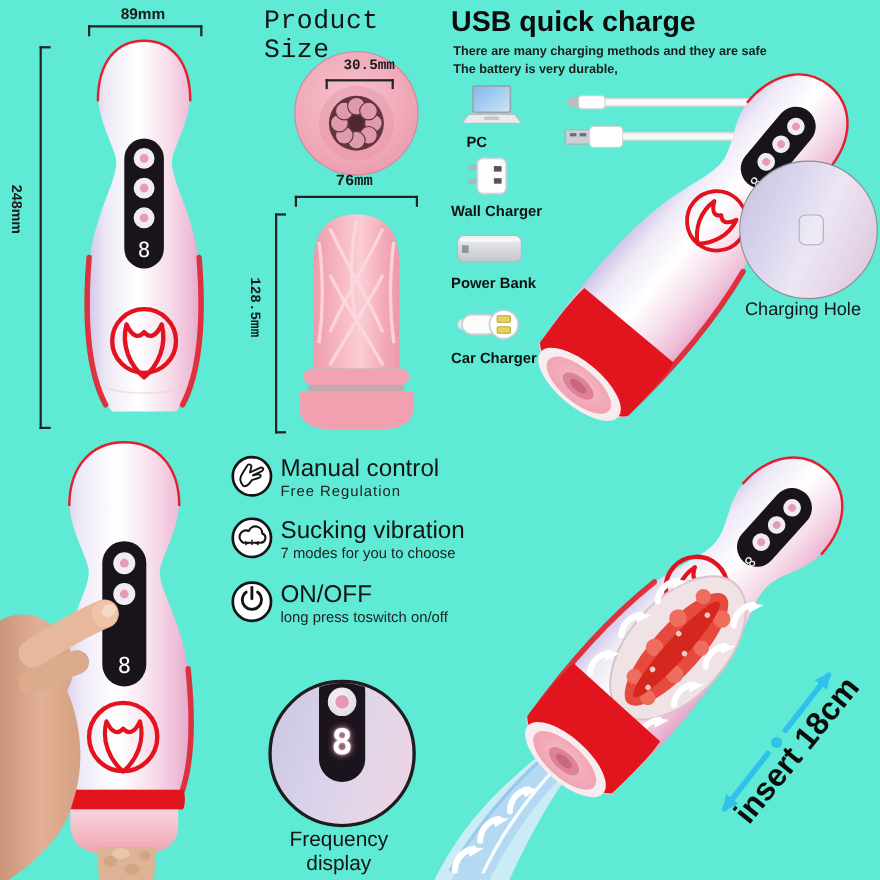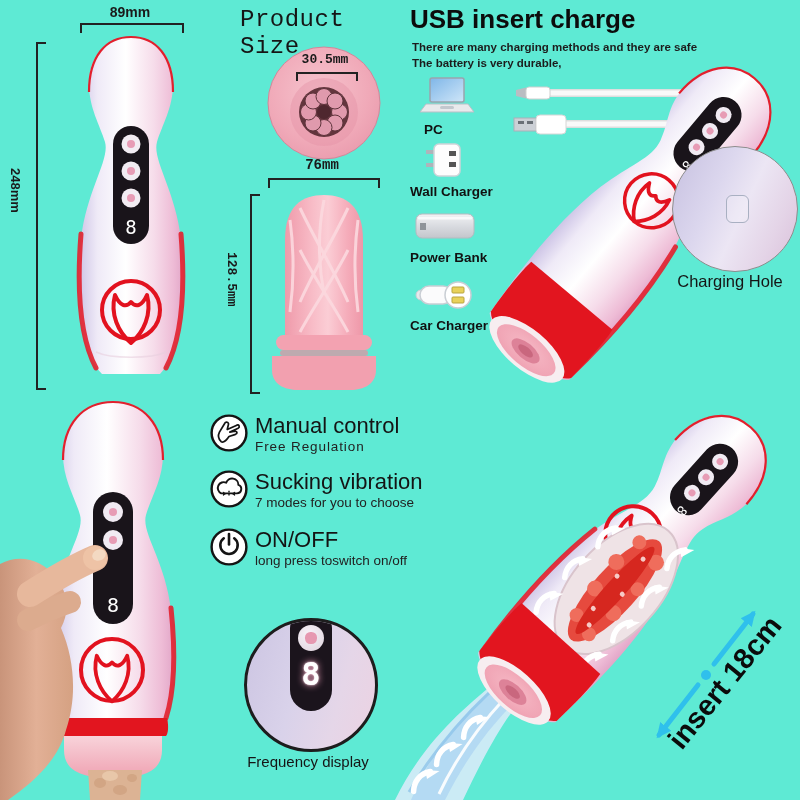"USB insert charge" div.abs { text: insert -> quick }
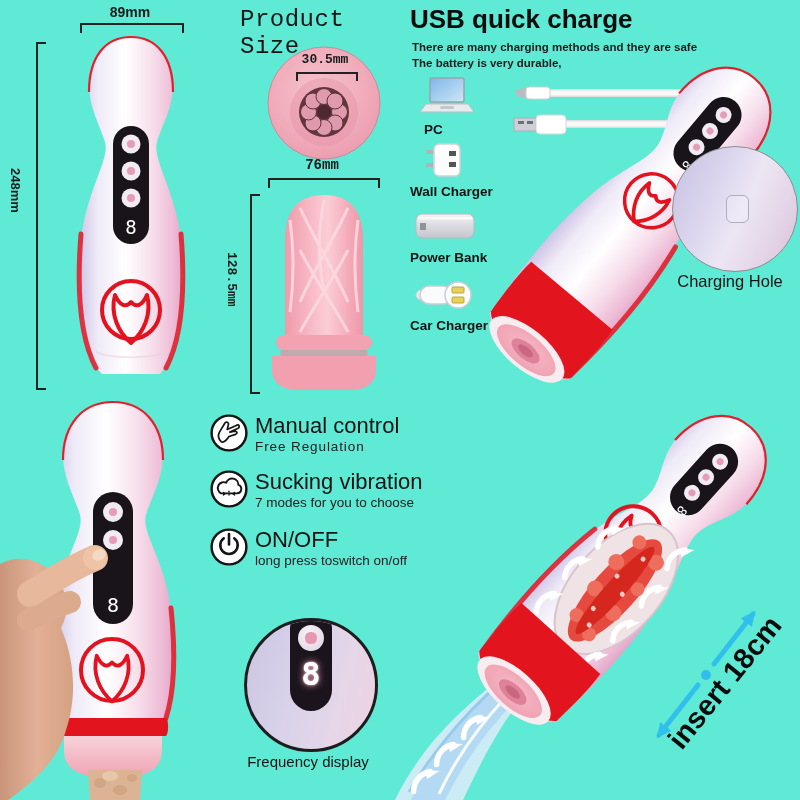"30.5mm" div.abs { left: 57px -> 47px; text-align: none -> right }
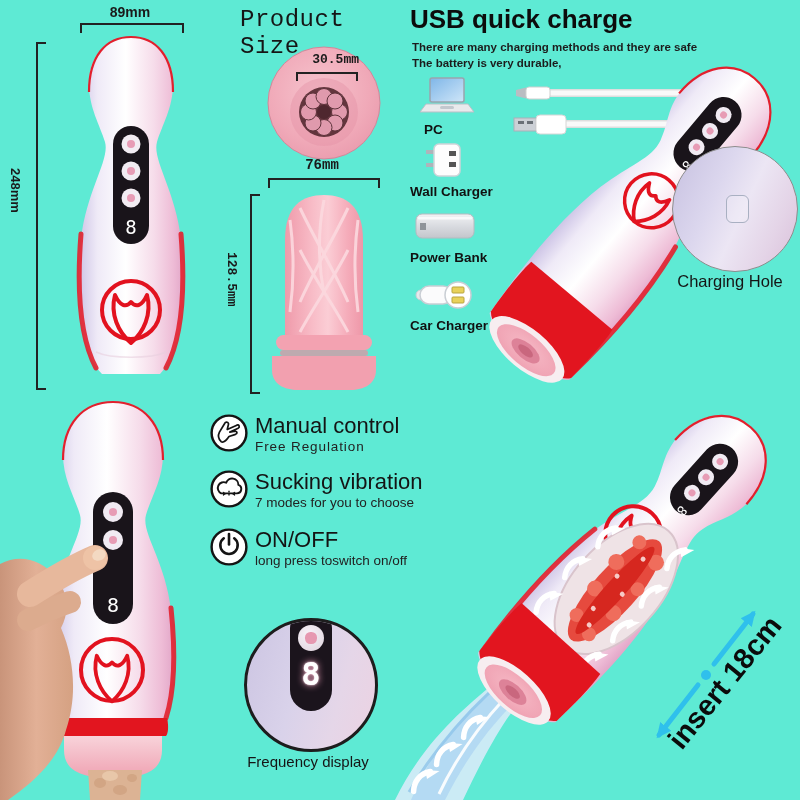"Frequency display" .freq-label { font-size: 15px -> 19px }
